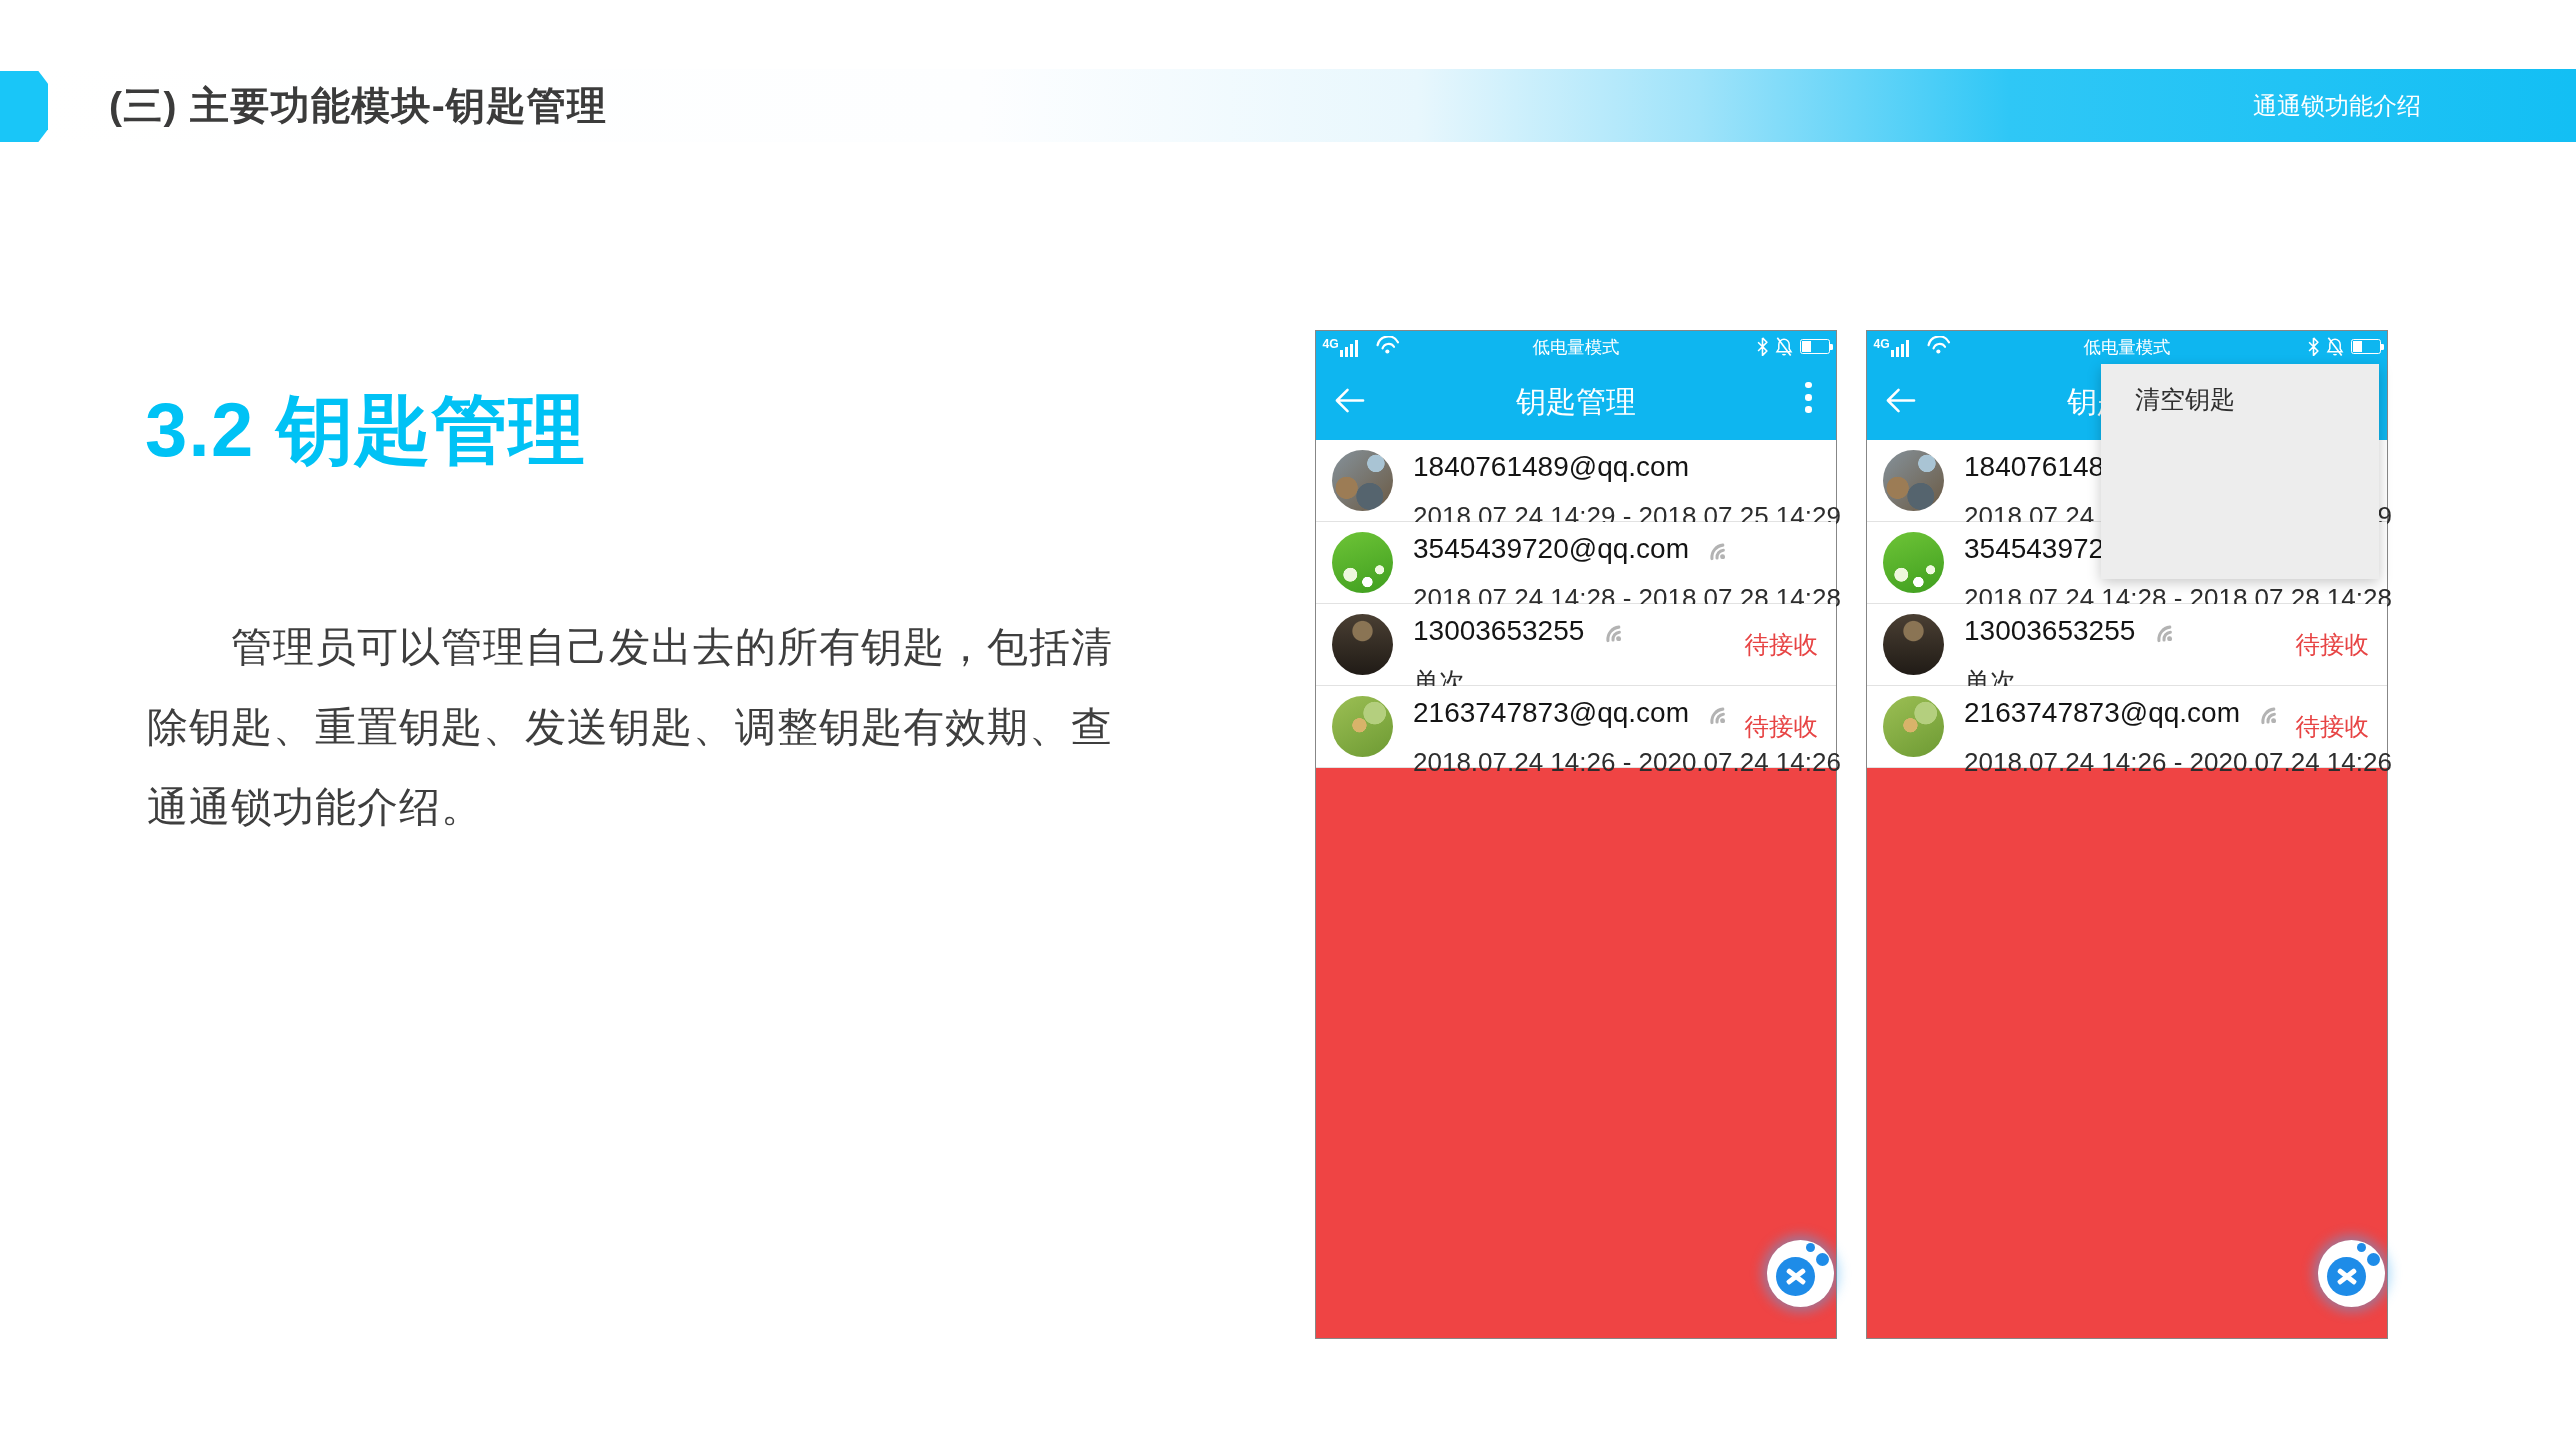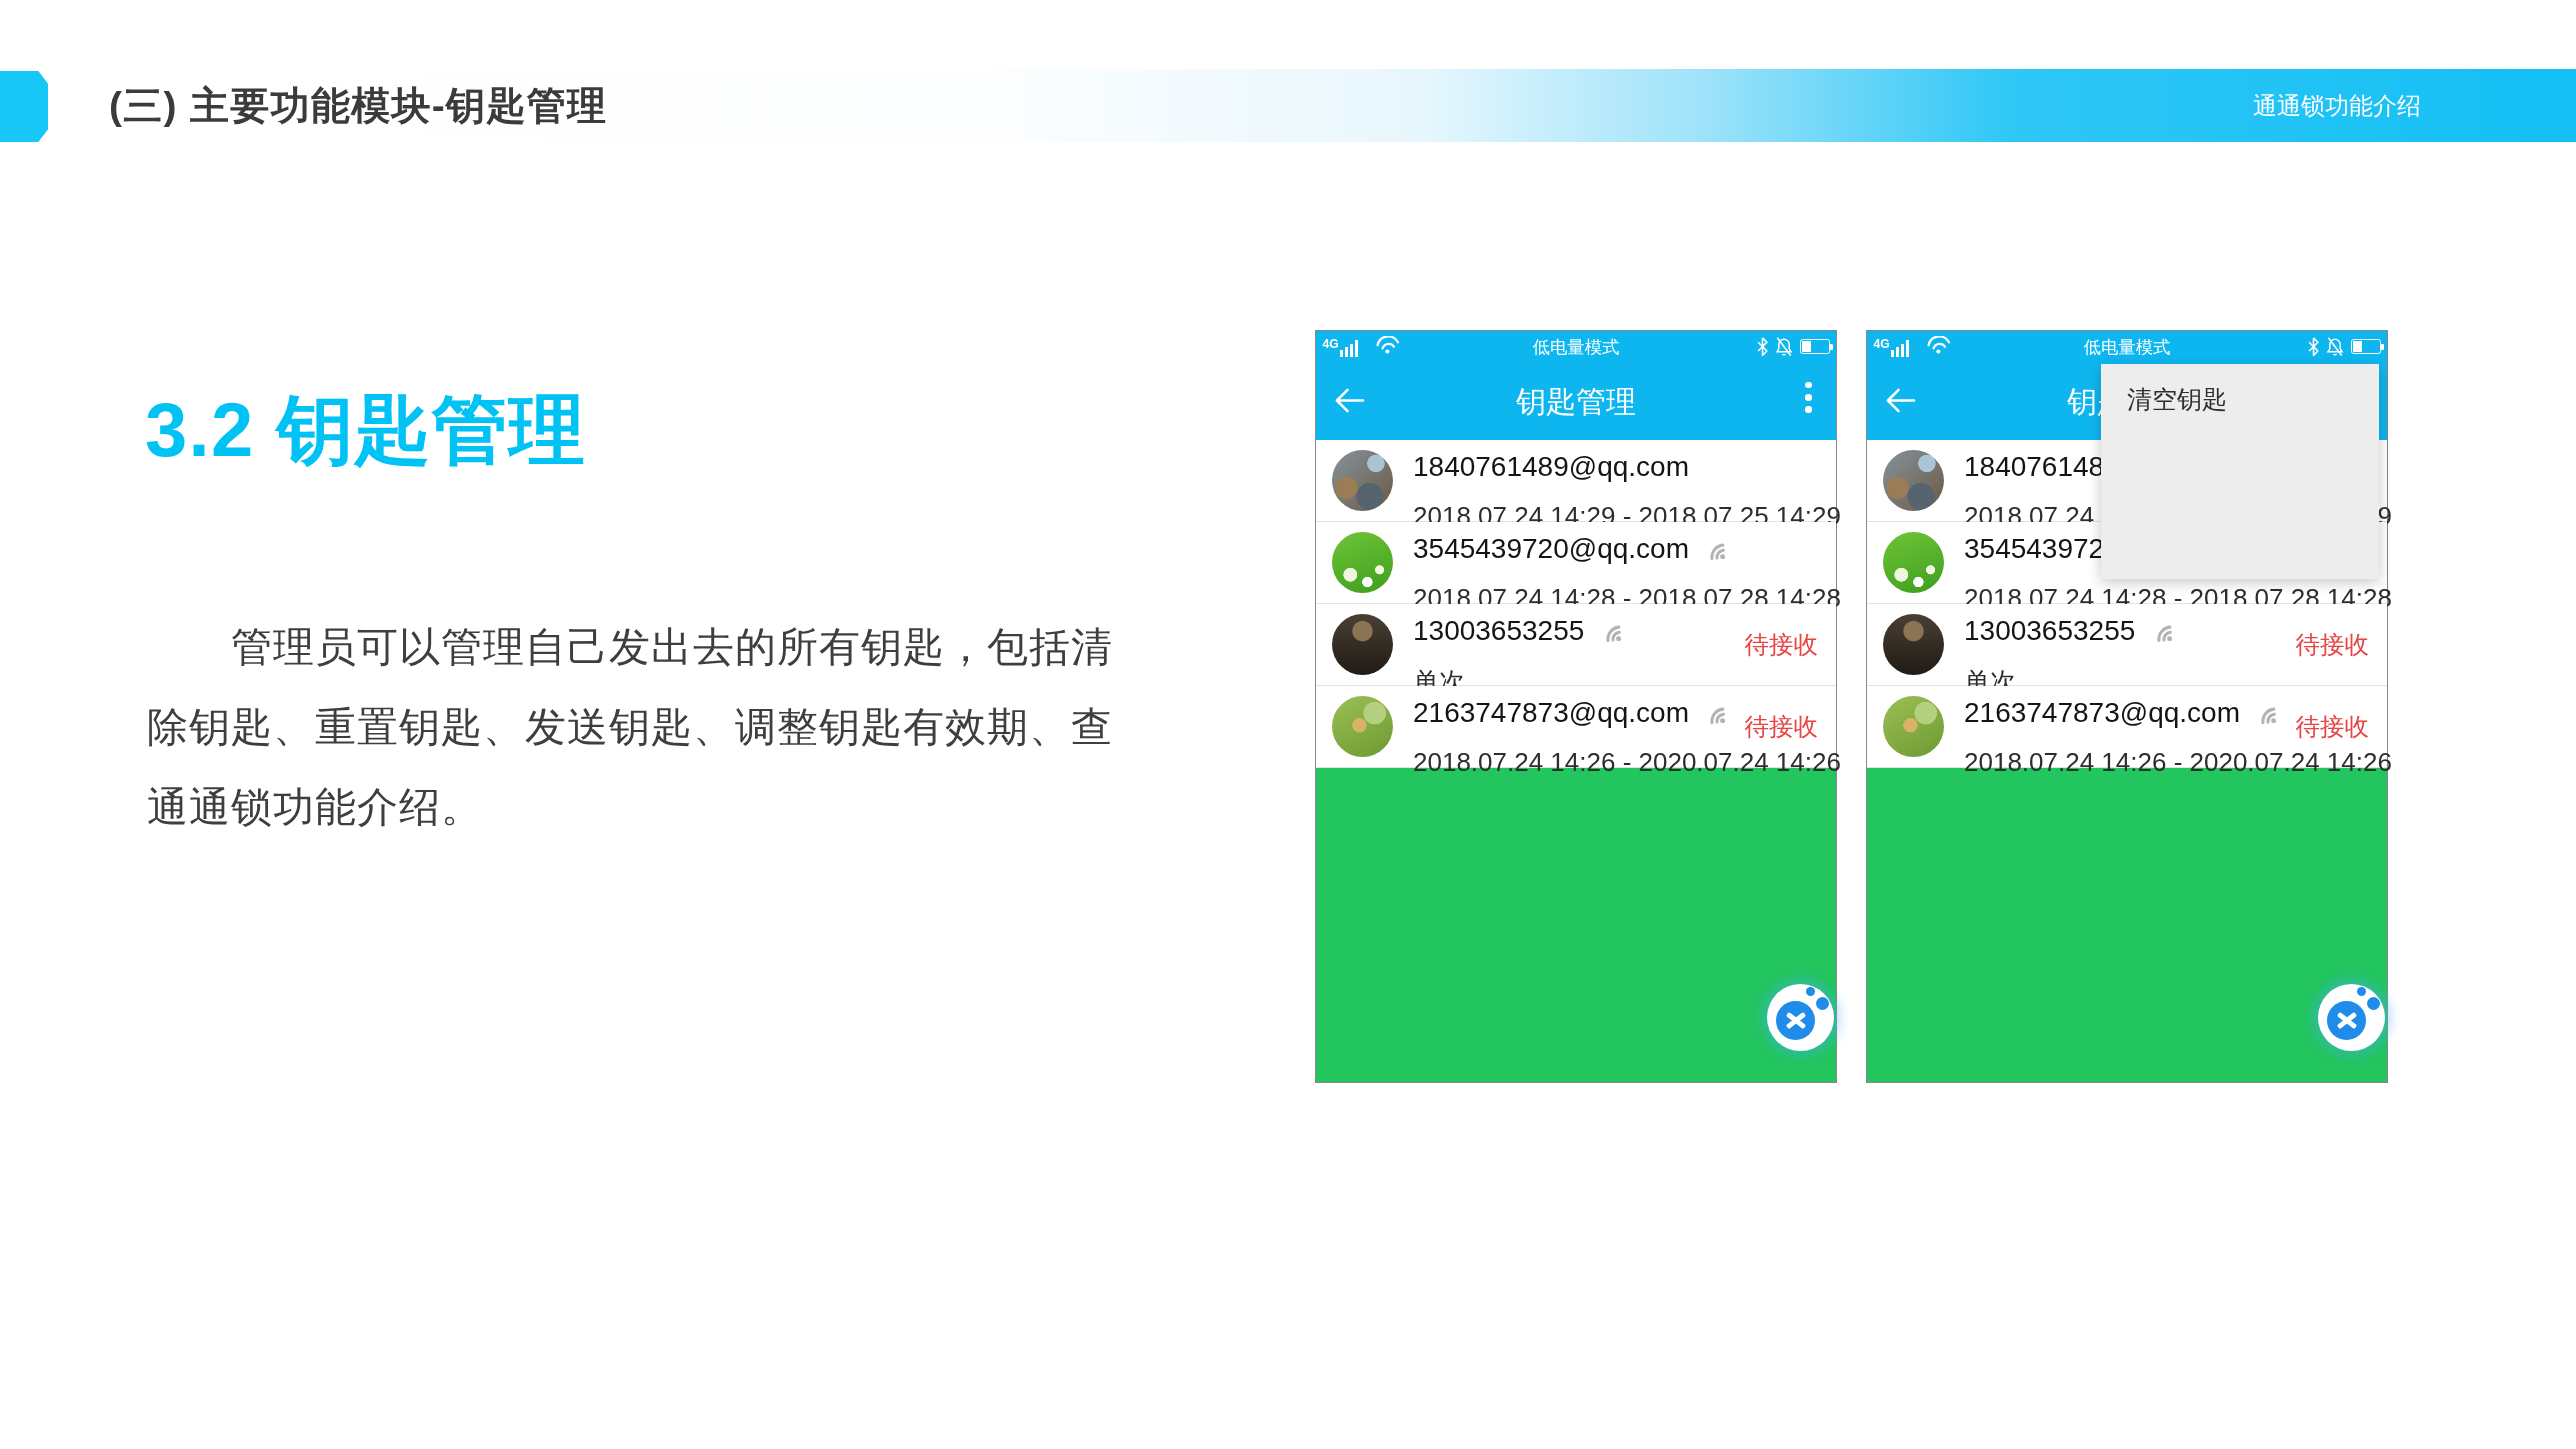"4G" .phone { background: #22c55e -> #ef4444; height: 753px -> 1009px }
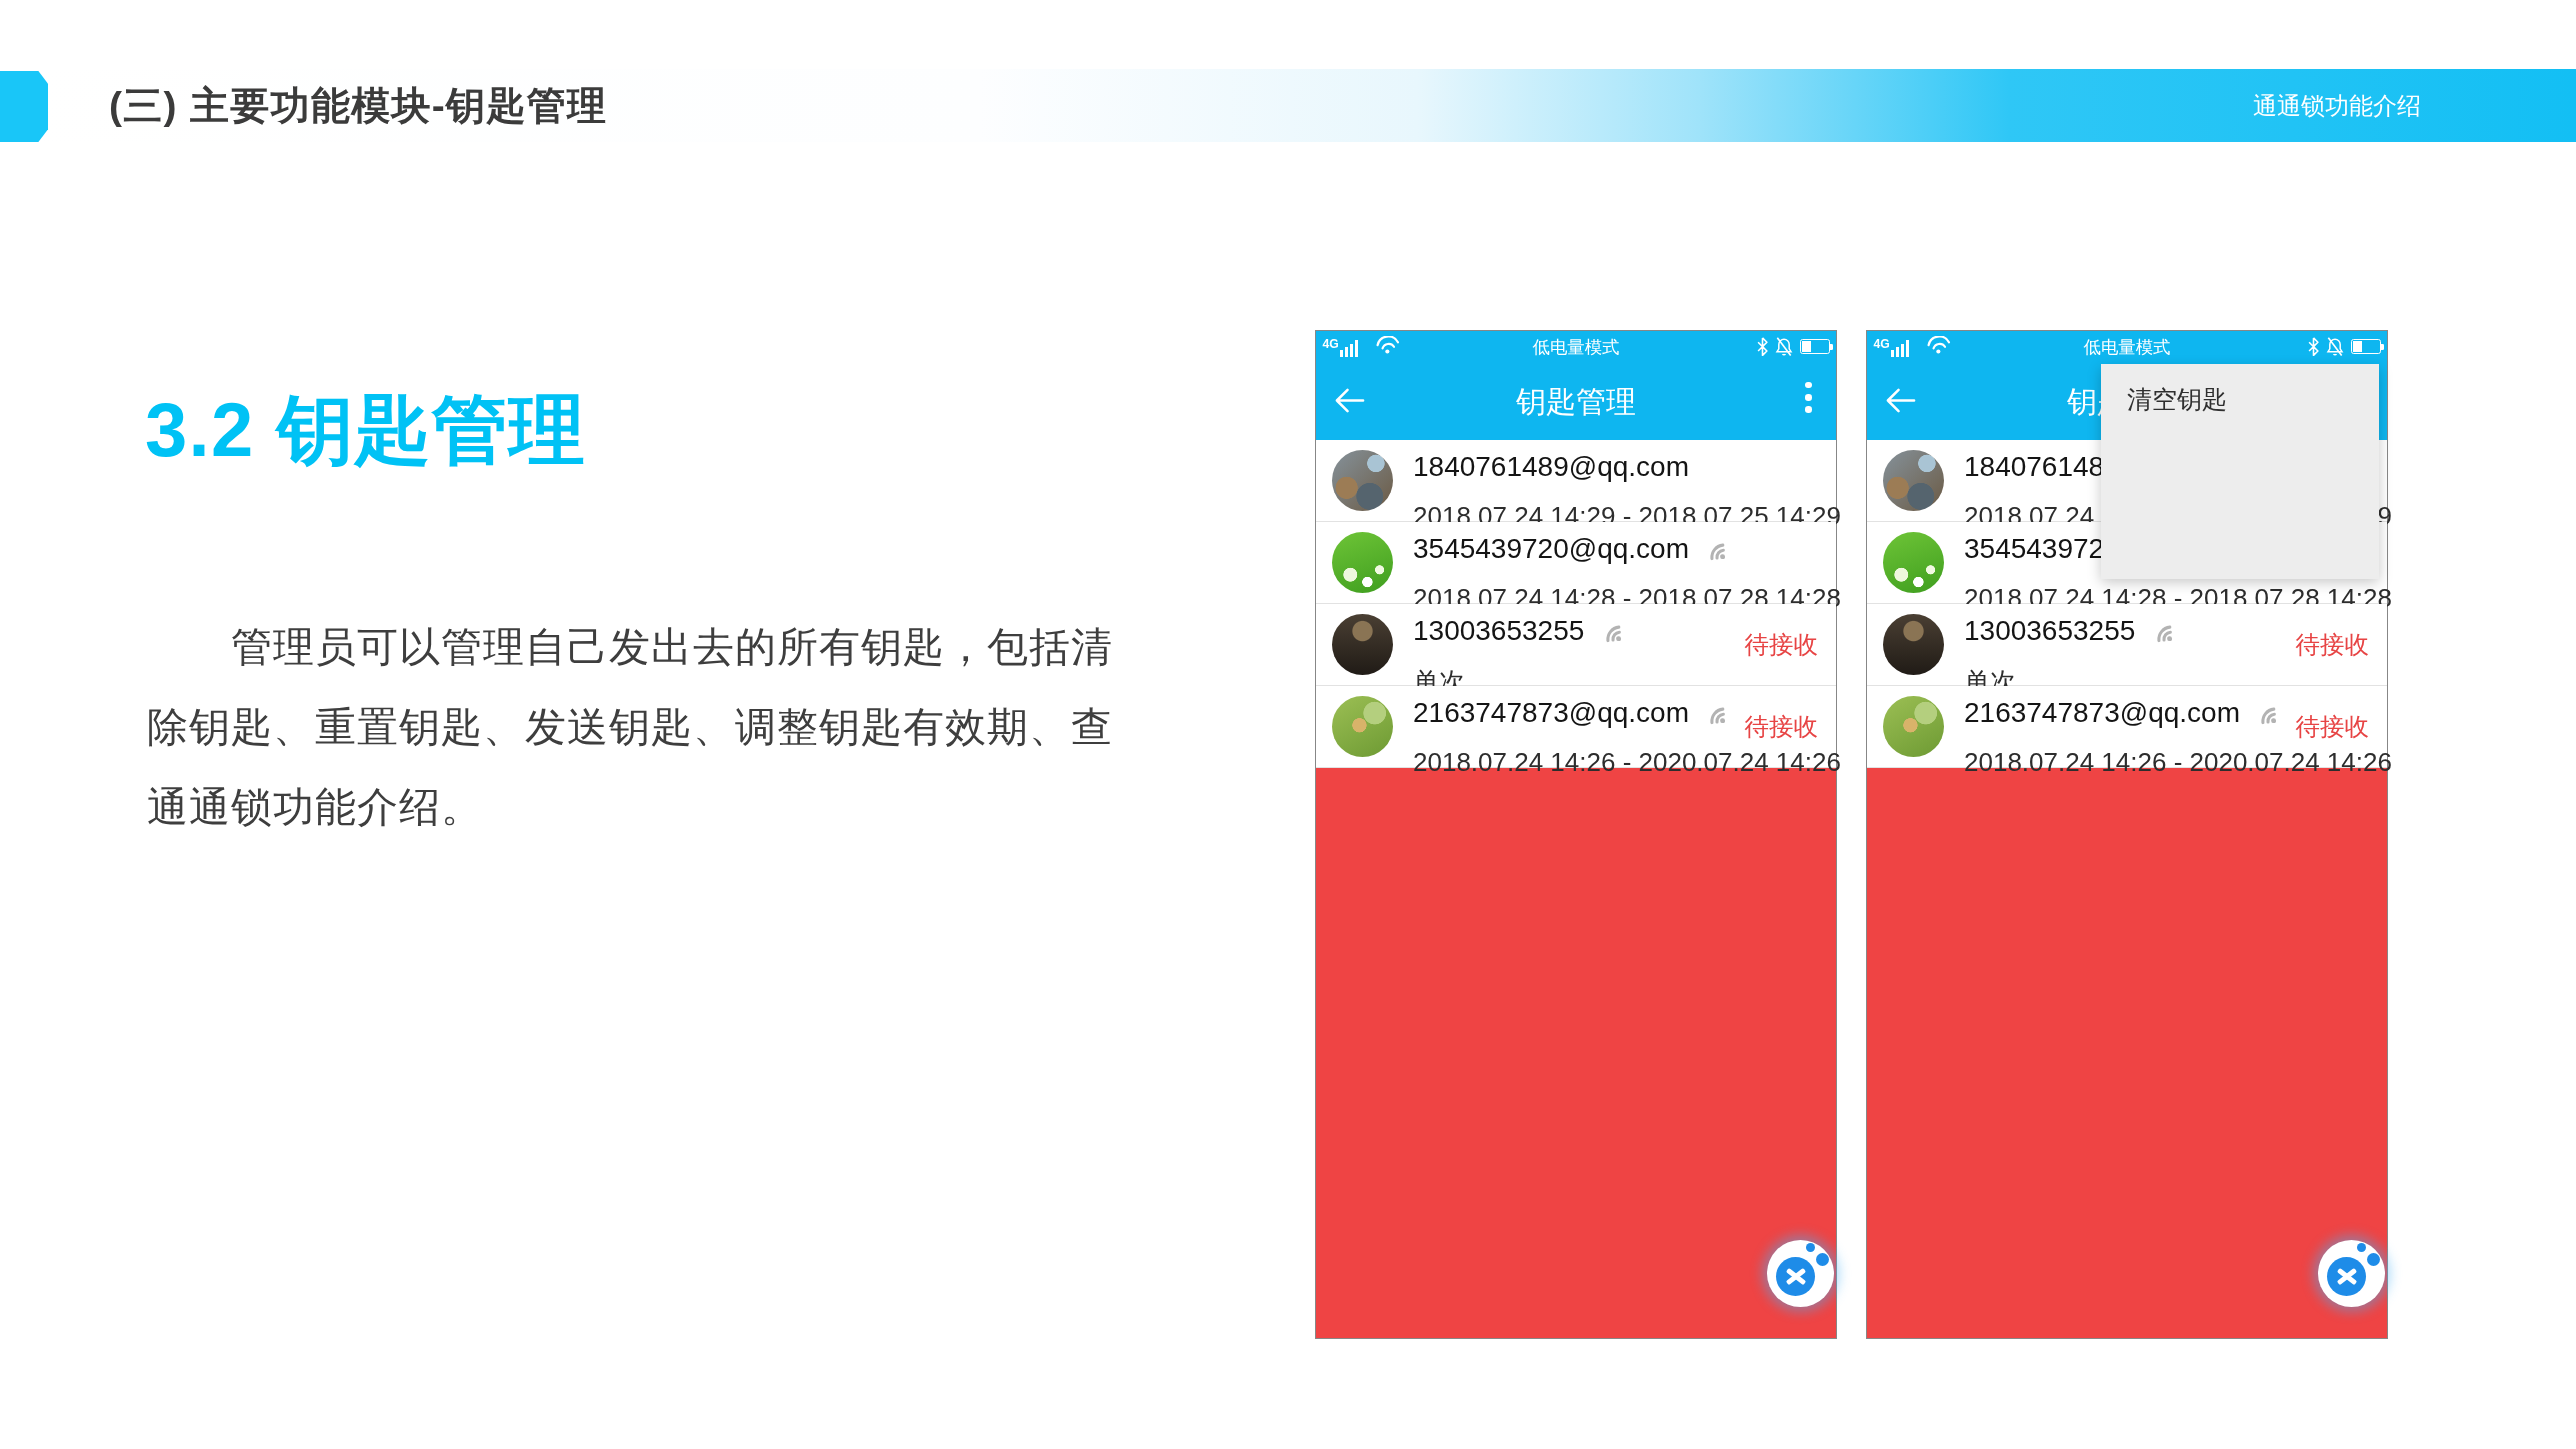"清空钥匙" .ctx-item { padding-left: 26px -> 34px }
